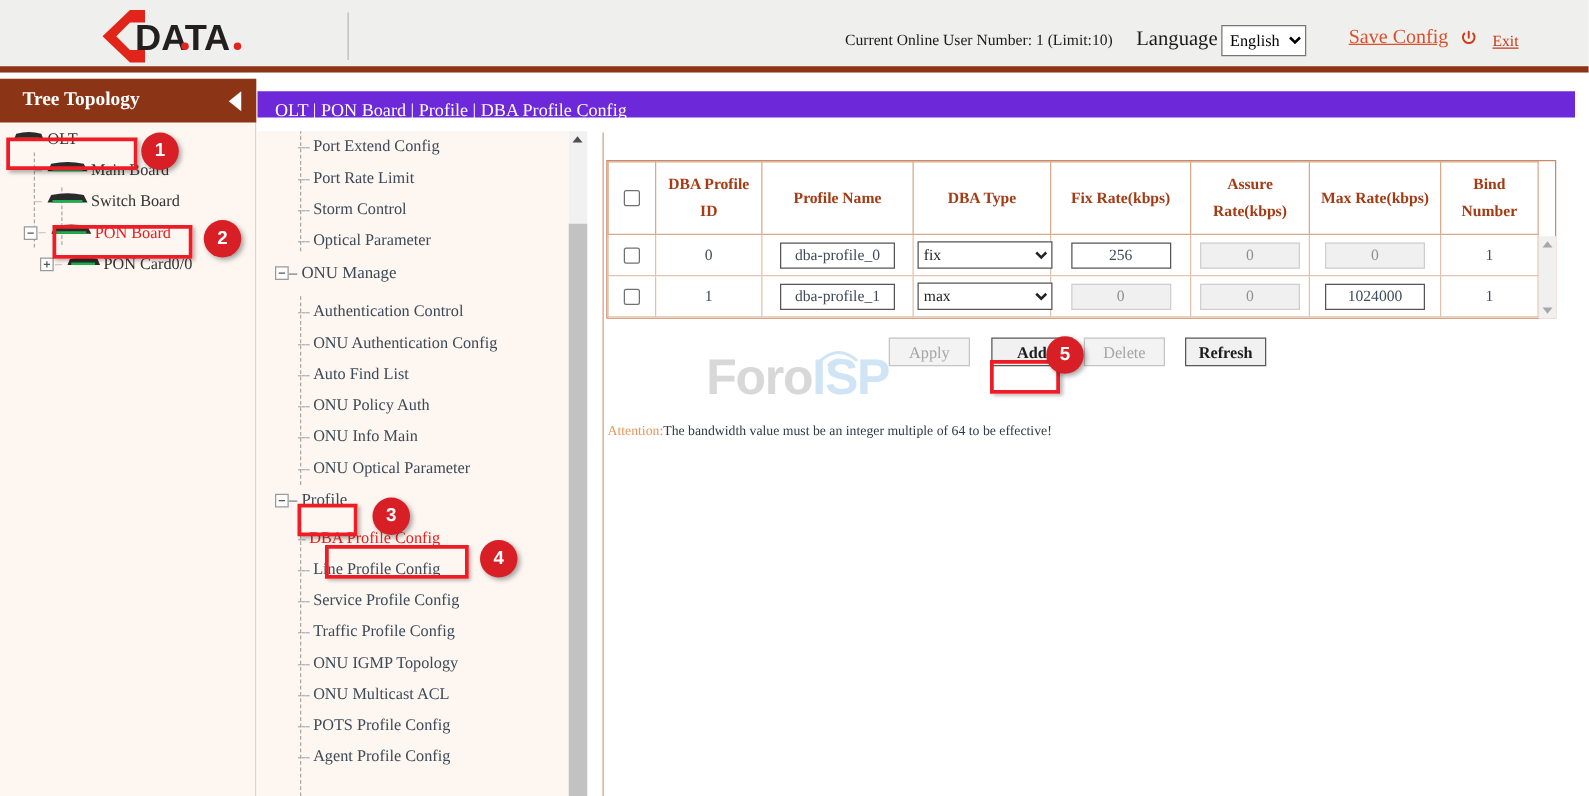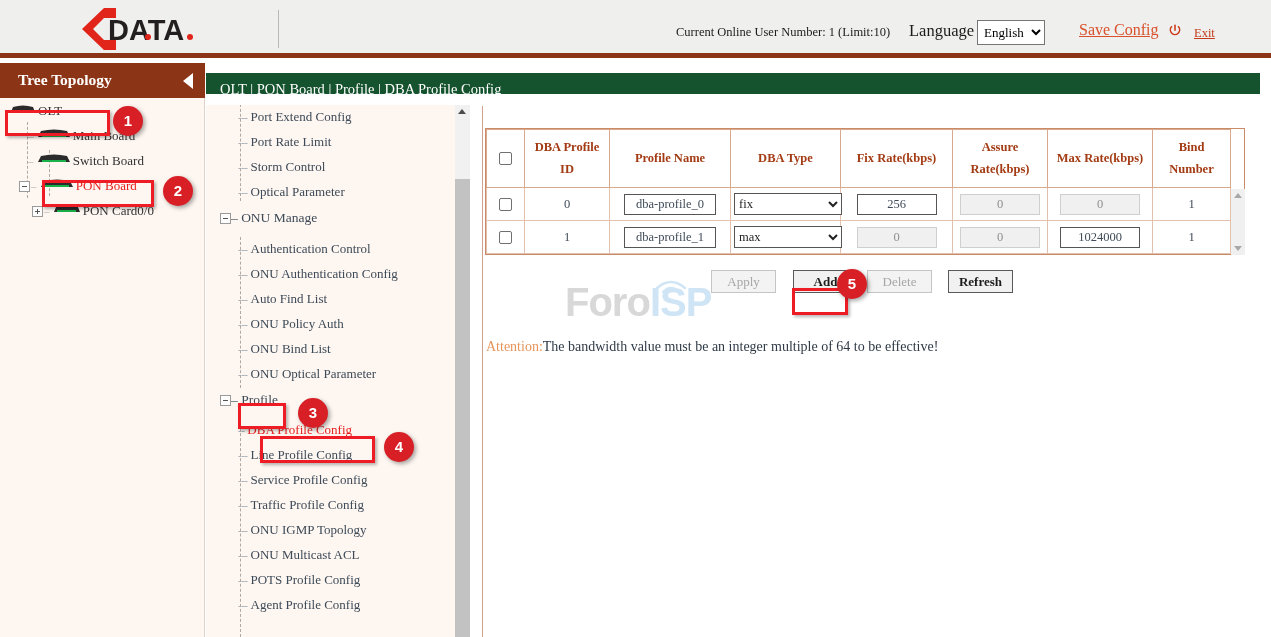"OLT | PON Board |" .breadcrumb-bar { background: #14532d -> #6d28d9 }
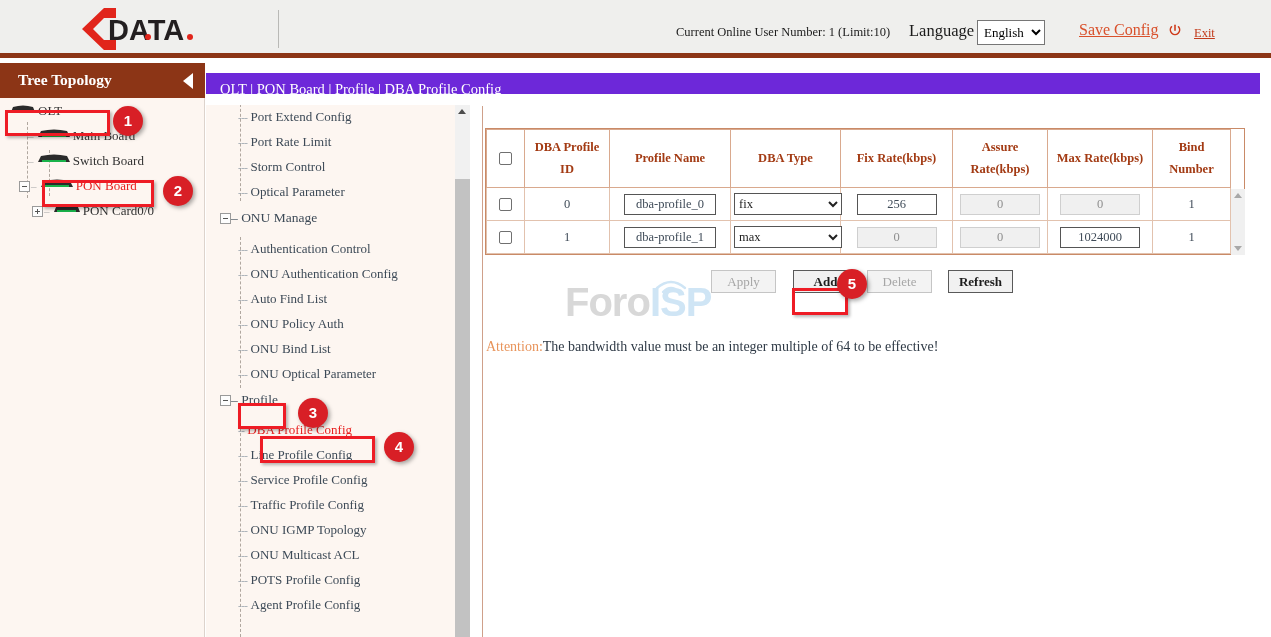"ONU Bind List" span { text: Bind List -> Info Main }
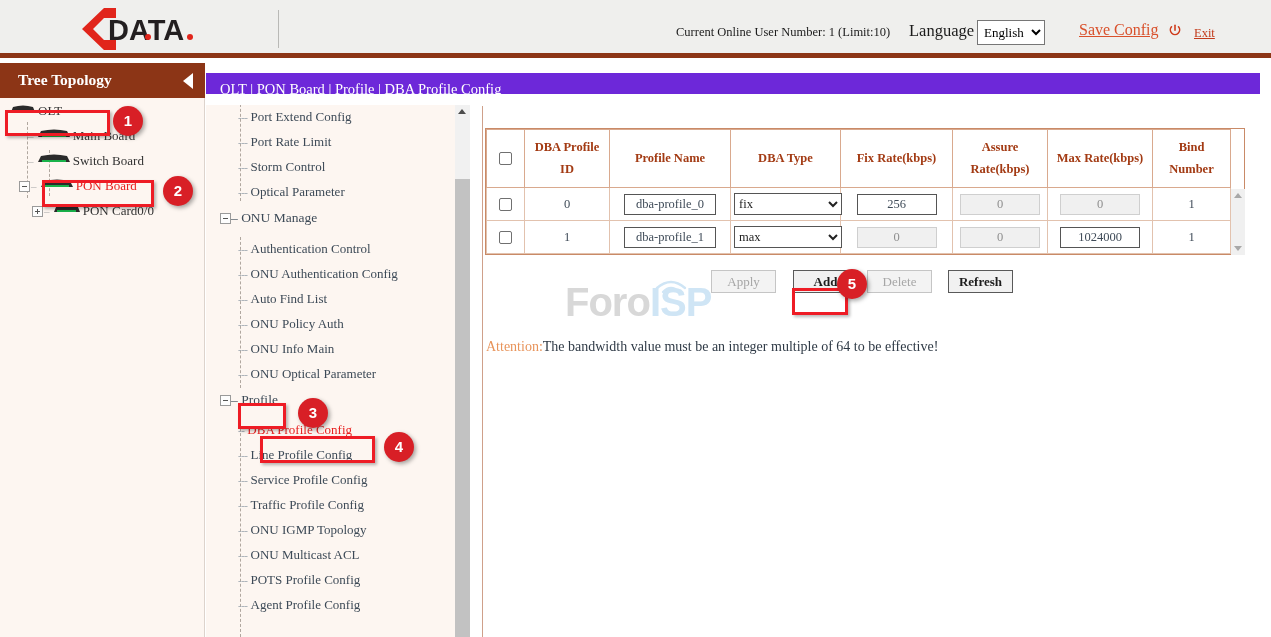"Attention:The bandwidth value must be" .attention { font-size: 14px -> 11px }
